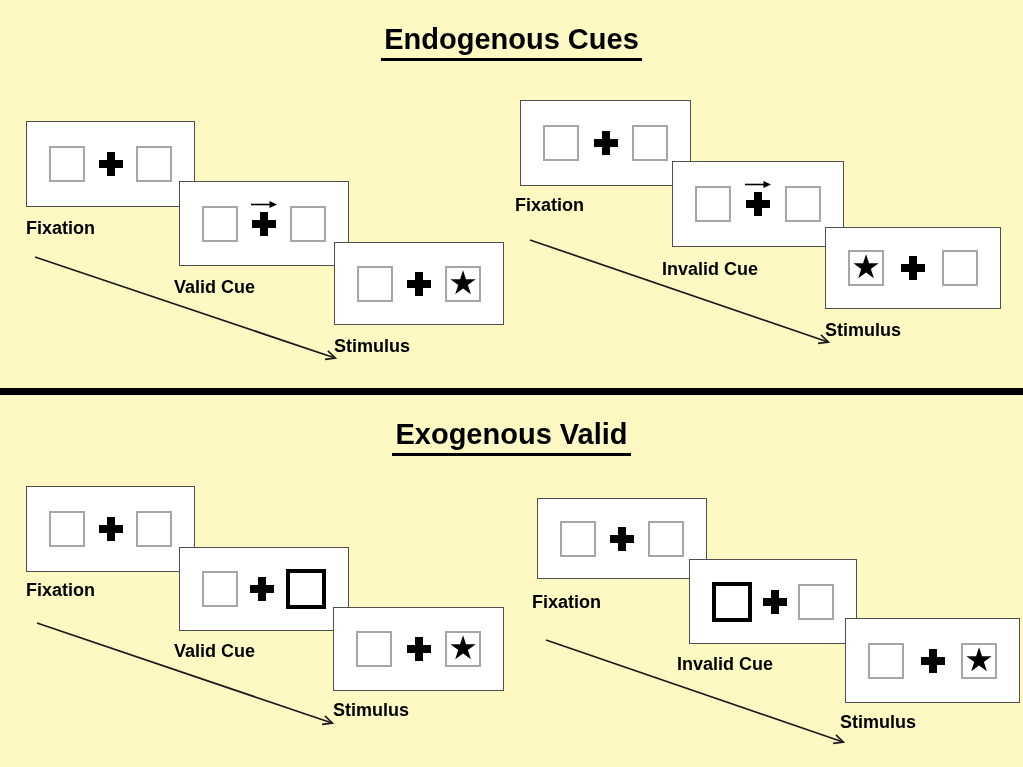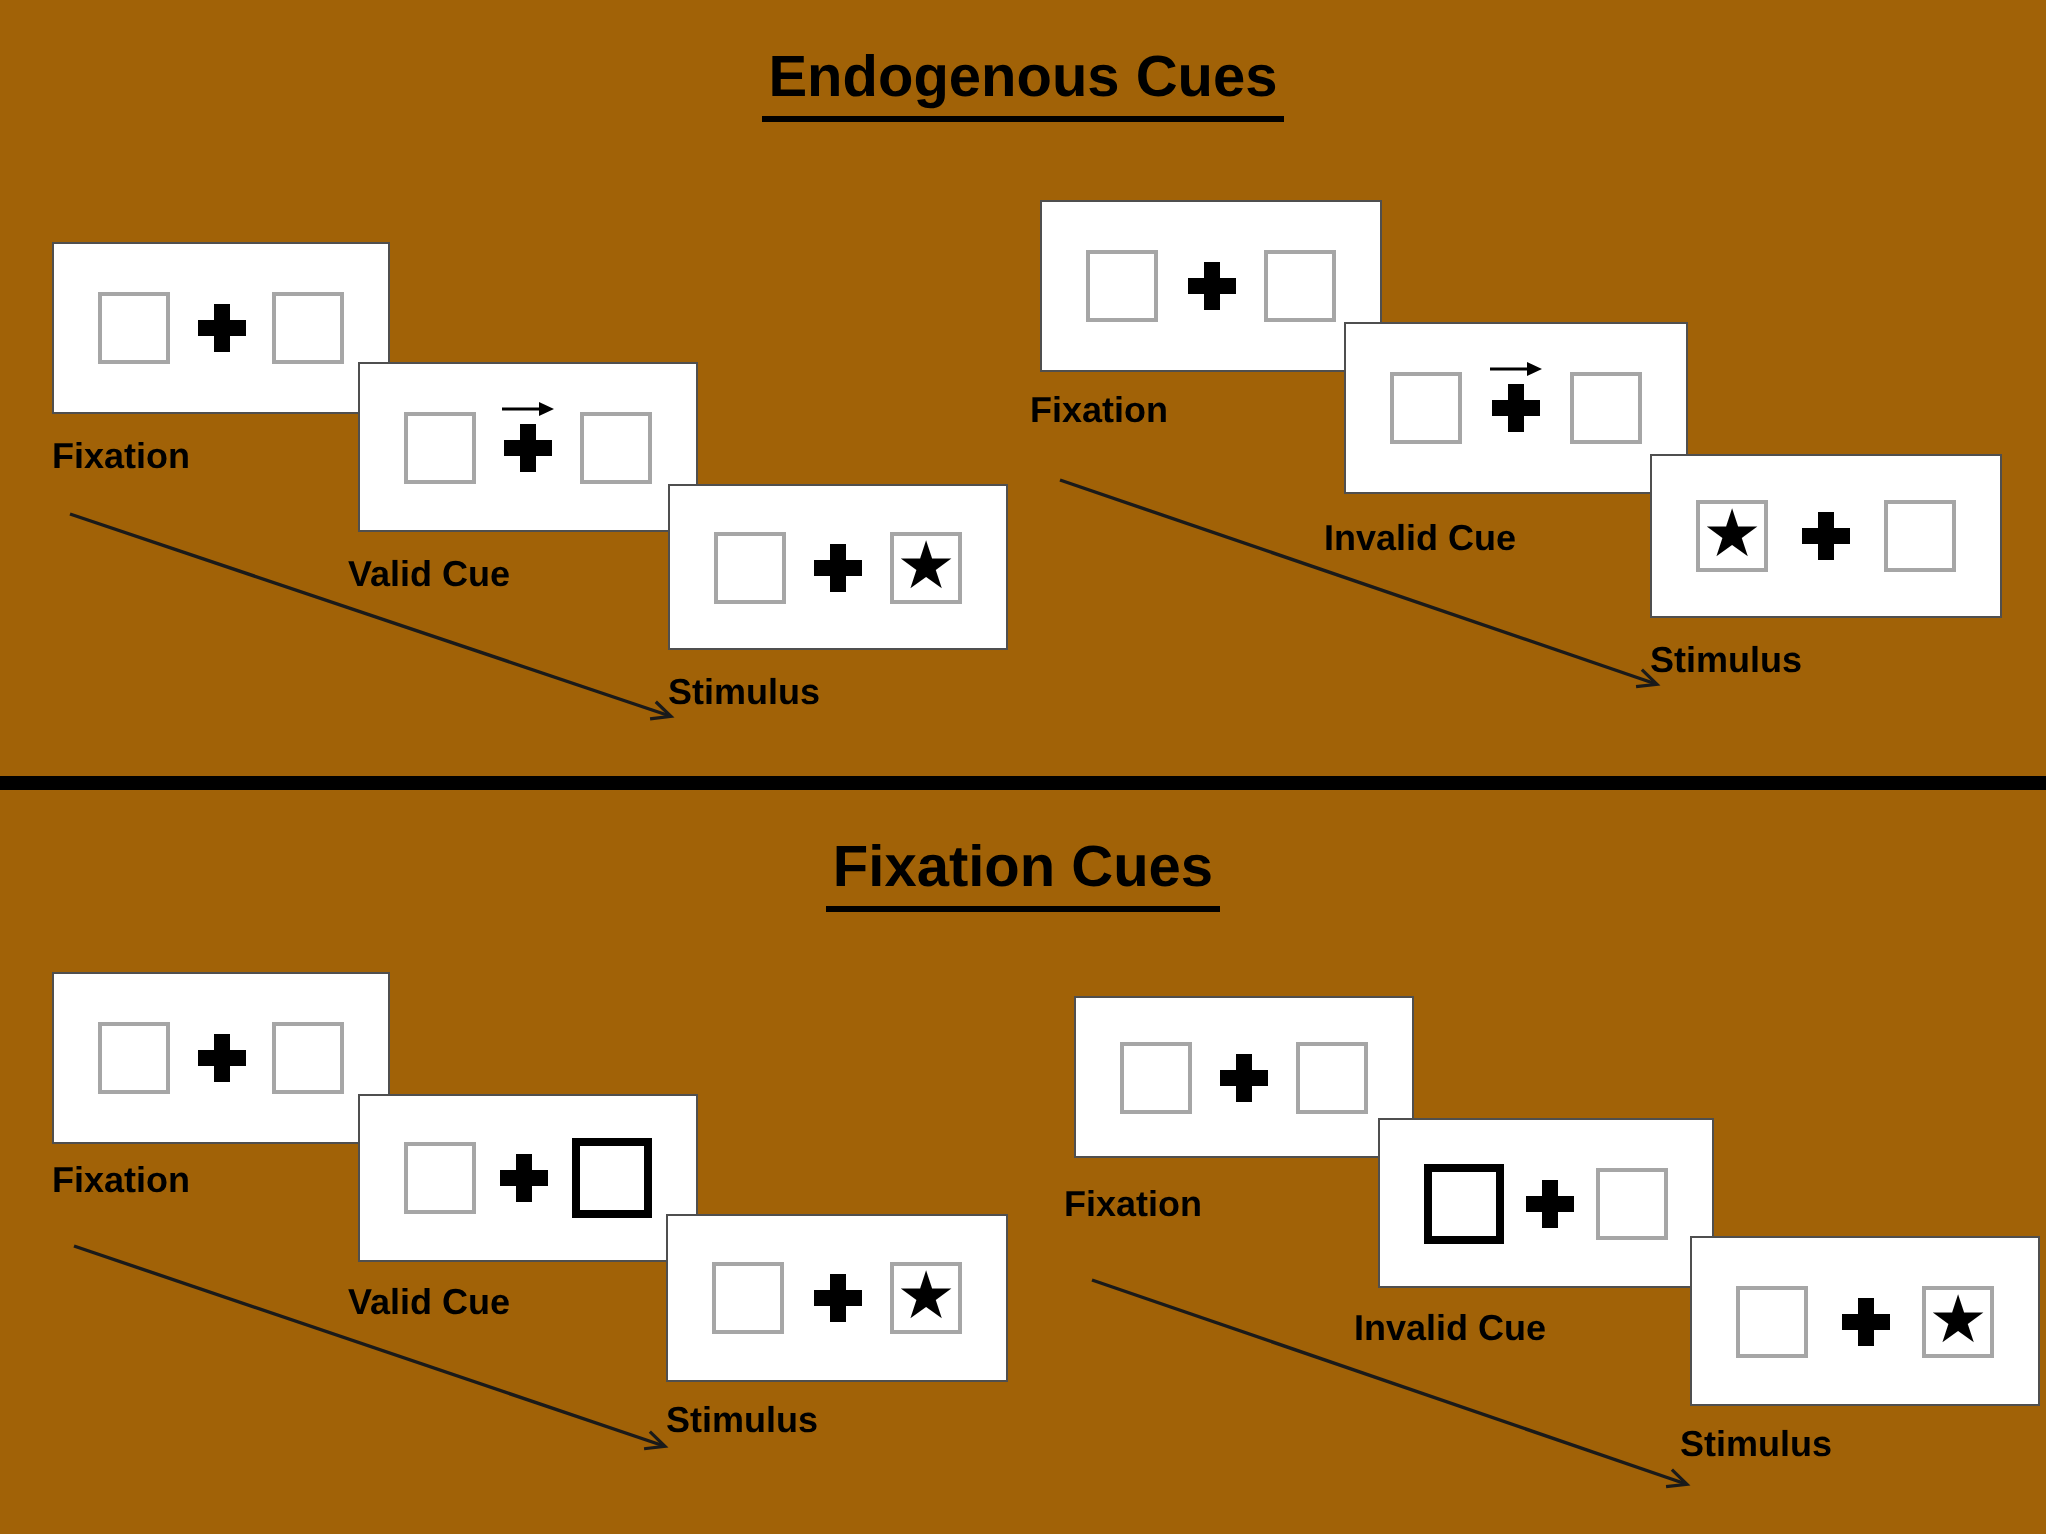"Endogenous Cues" .canvas { background: #a16207 -> #fef9c3 }
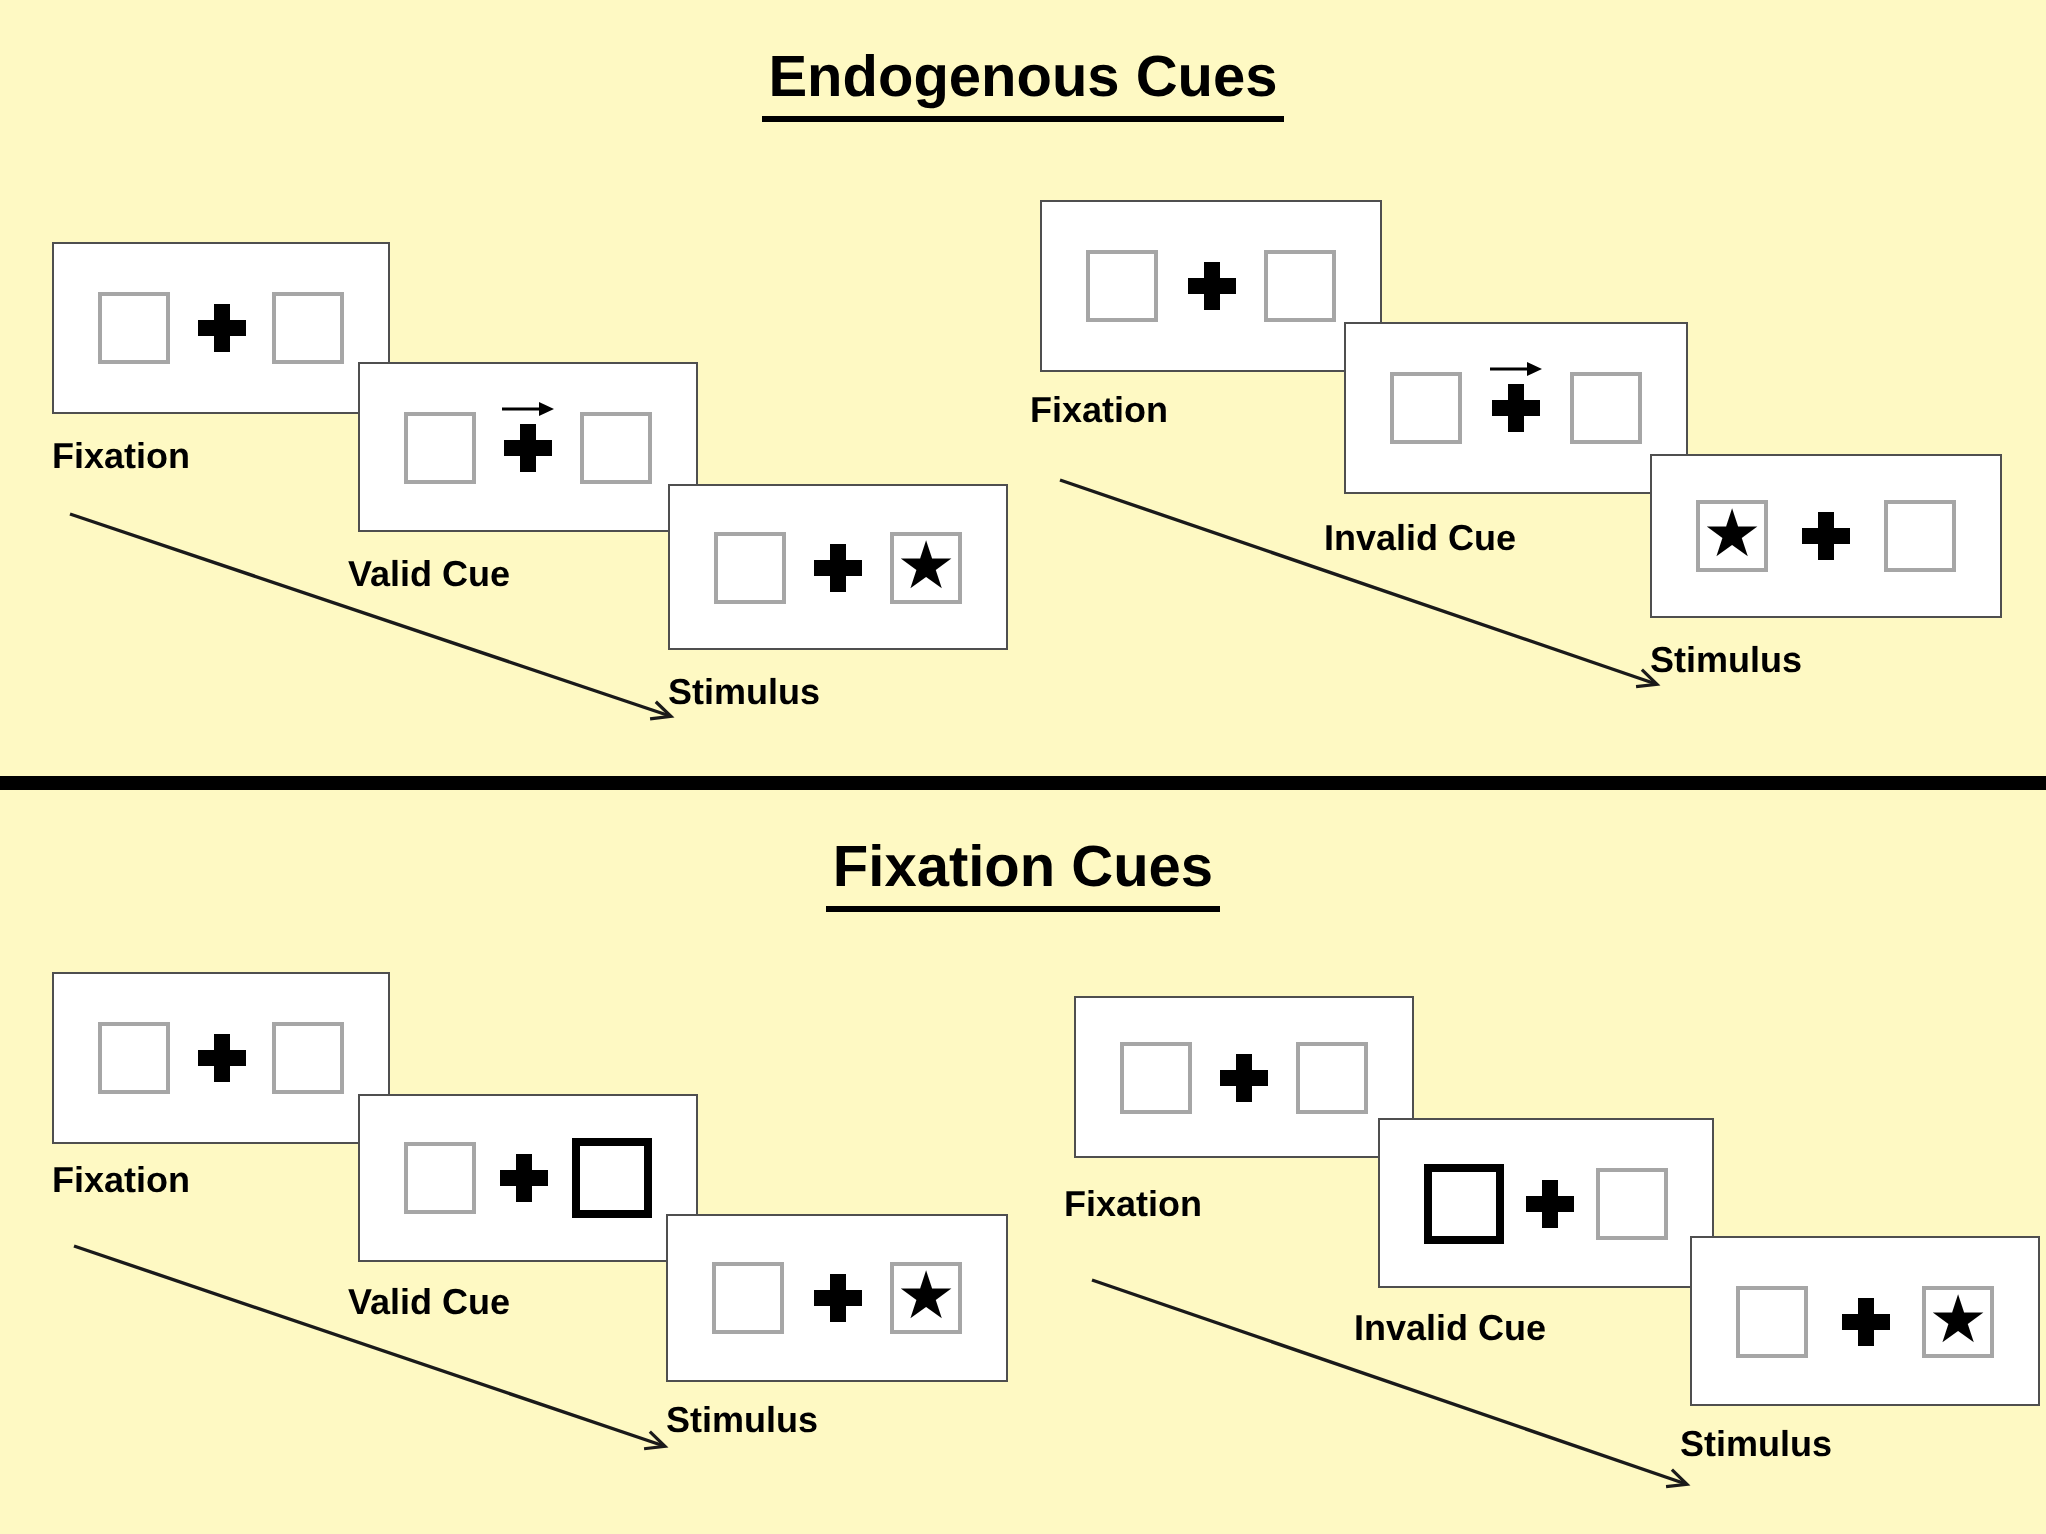"Fixation Cues" span { text: Fixation Cues -> Exogenous Valid }
